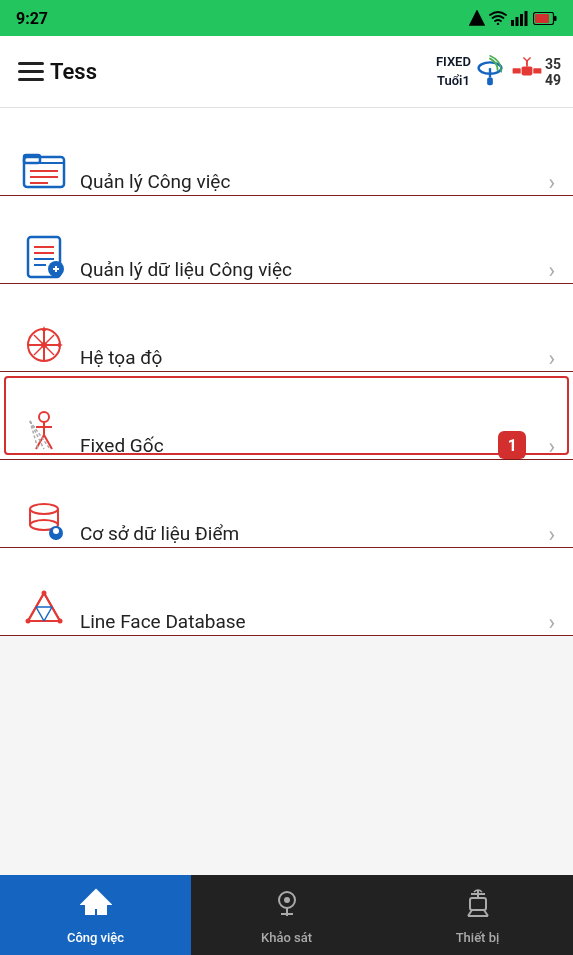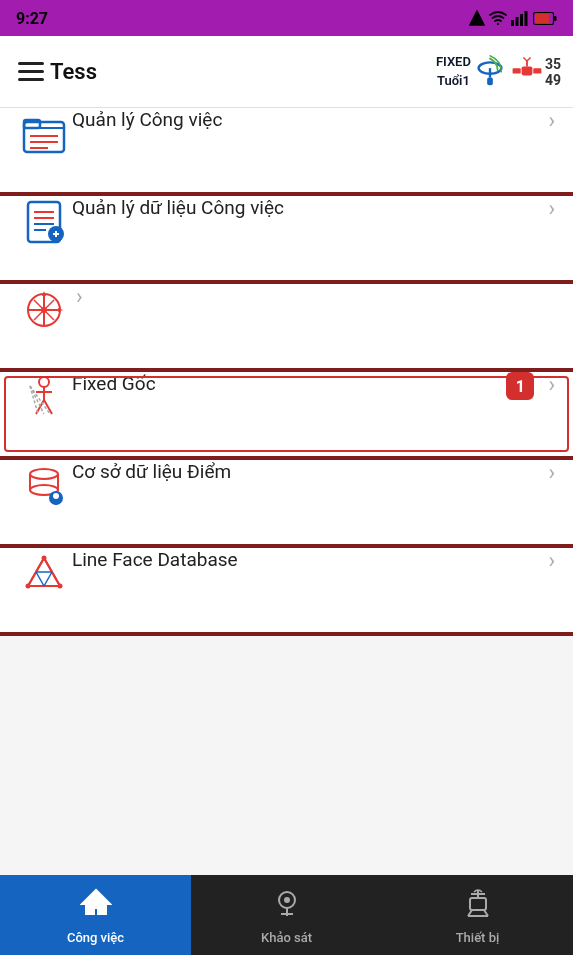"9:27" .status-bar { background: #a21caf -> #22c55e }
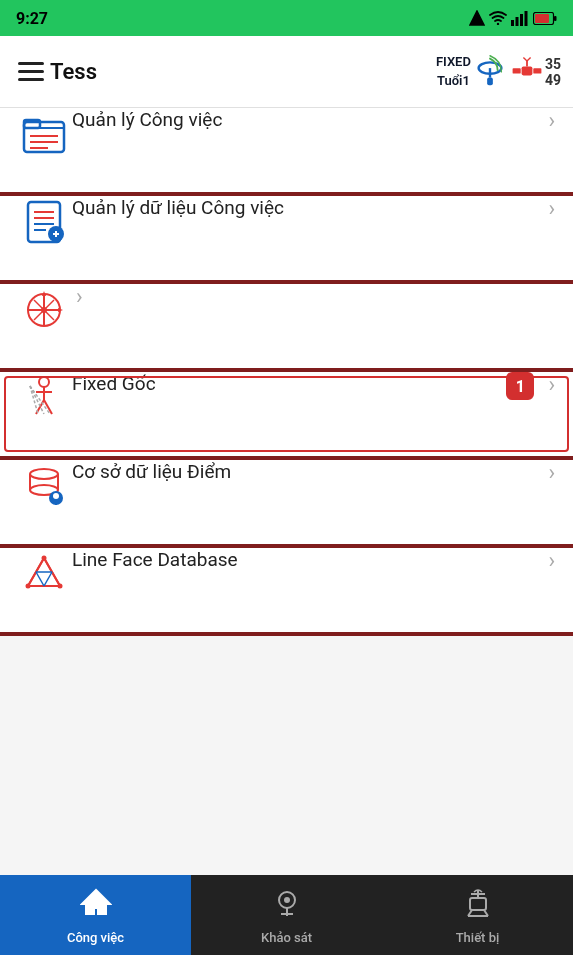"Quản lý Công việc" .menu-item { align-items: flex-start -> flex-end; border-bottom: 4px solid #7f1d1d -> 1px solid #7f1d1d; gap: 2px -> 10px }
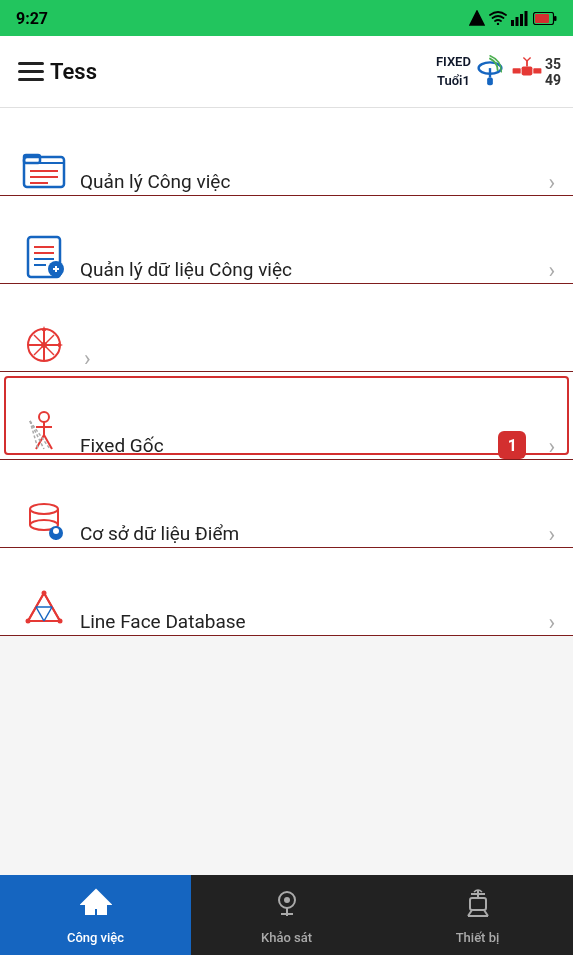"Hệ tọa độ" span.menu-label { html: none -> <span>Hệ tọa độ</span> }
